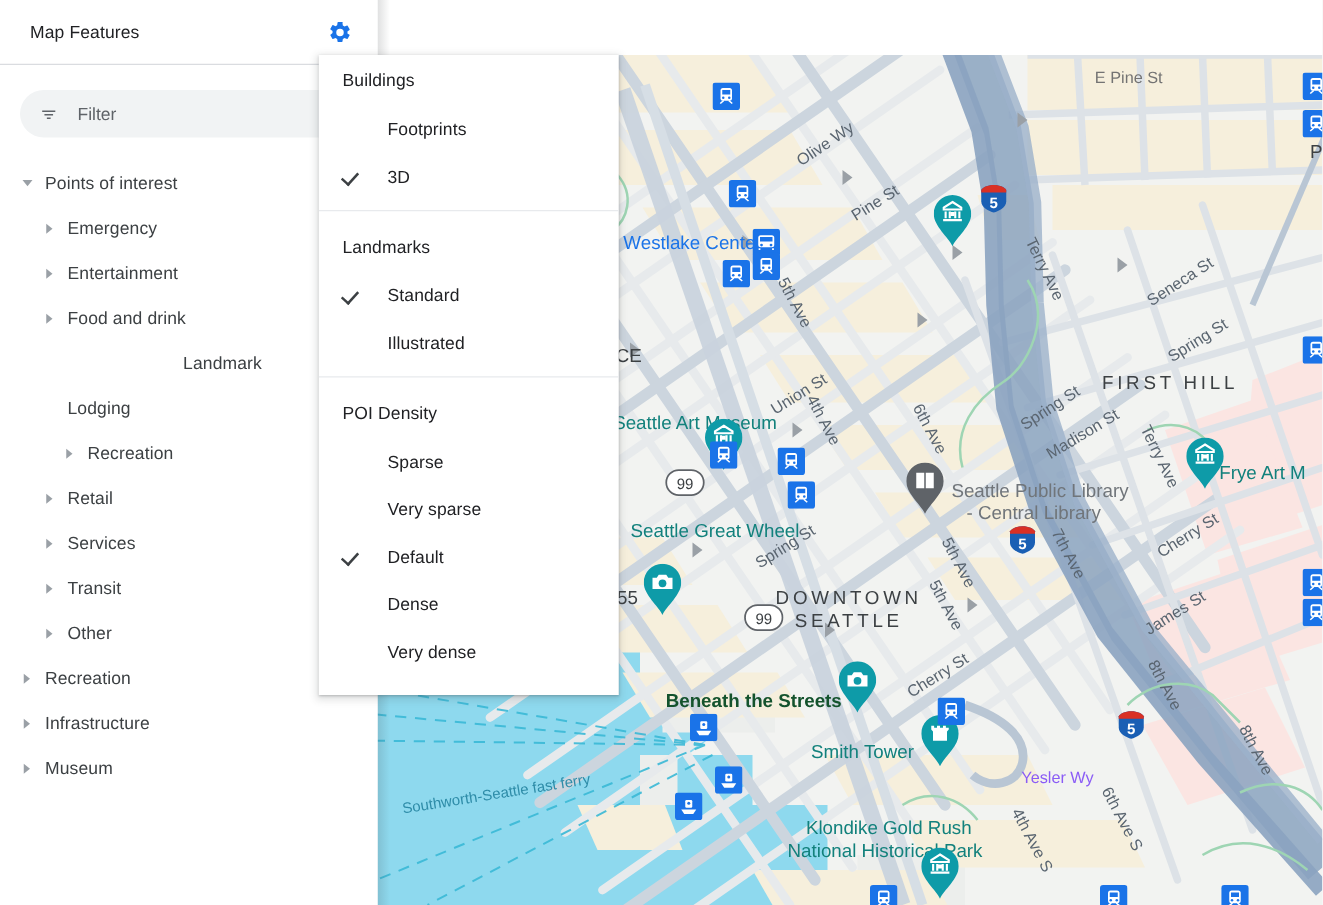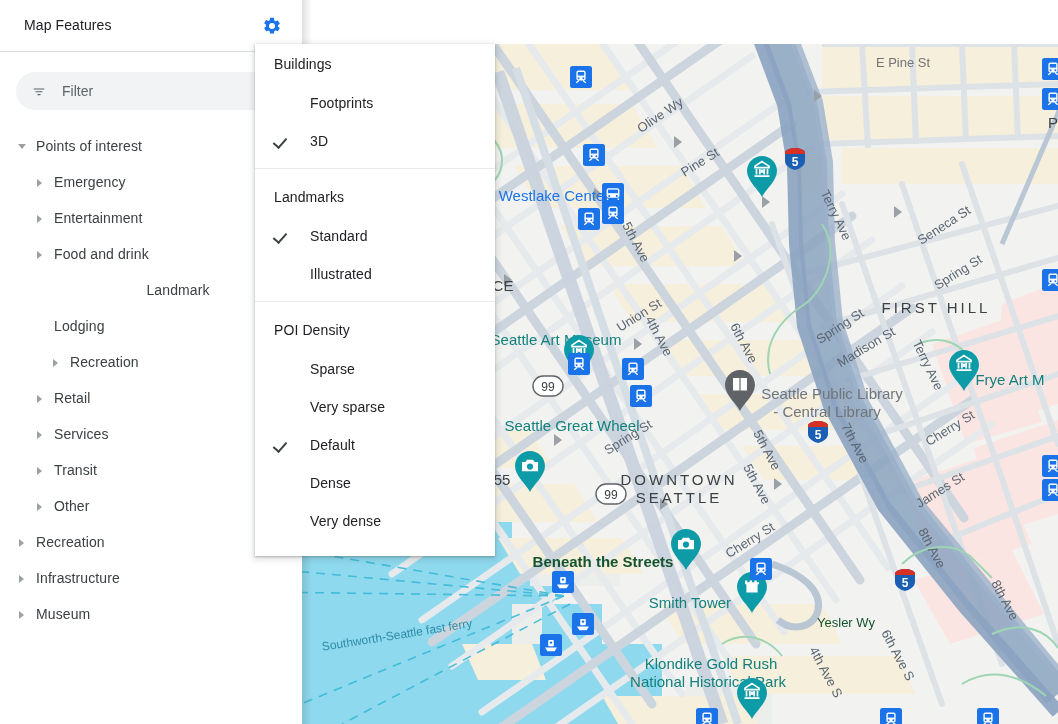"Yesler Wy" div { color: #14532d -> #8b5cf6 }
